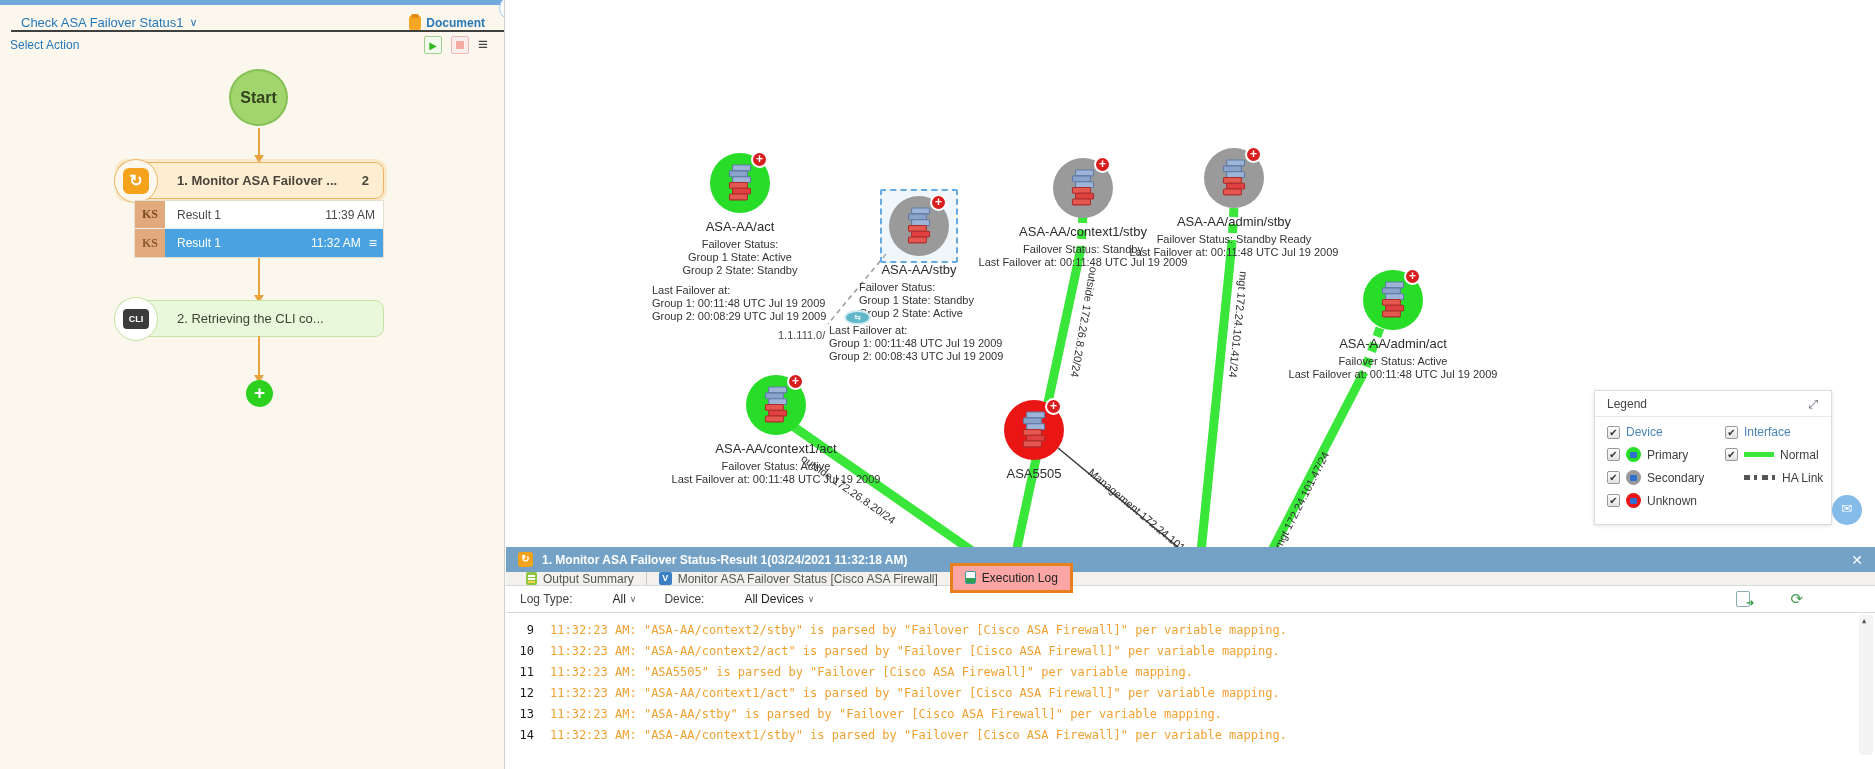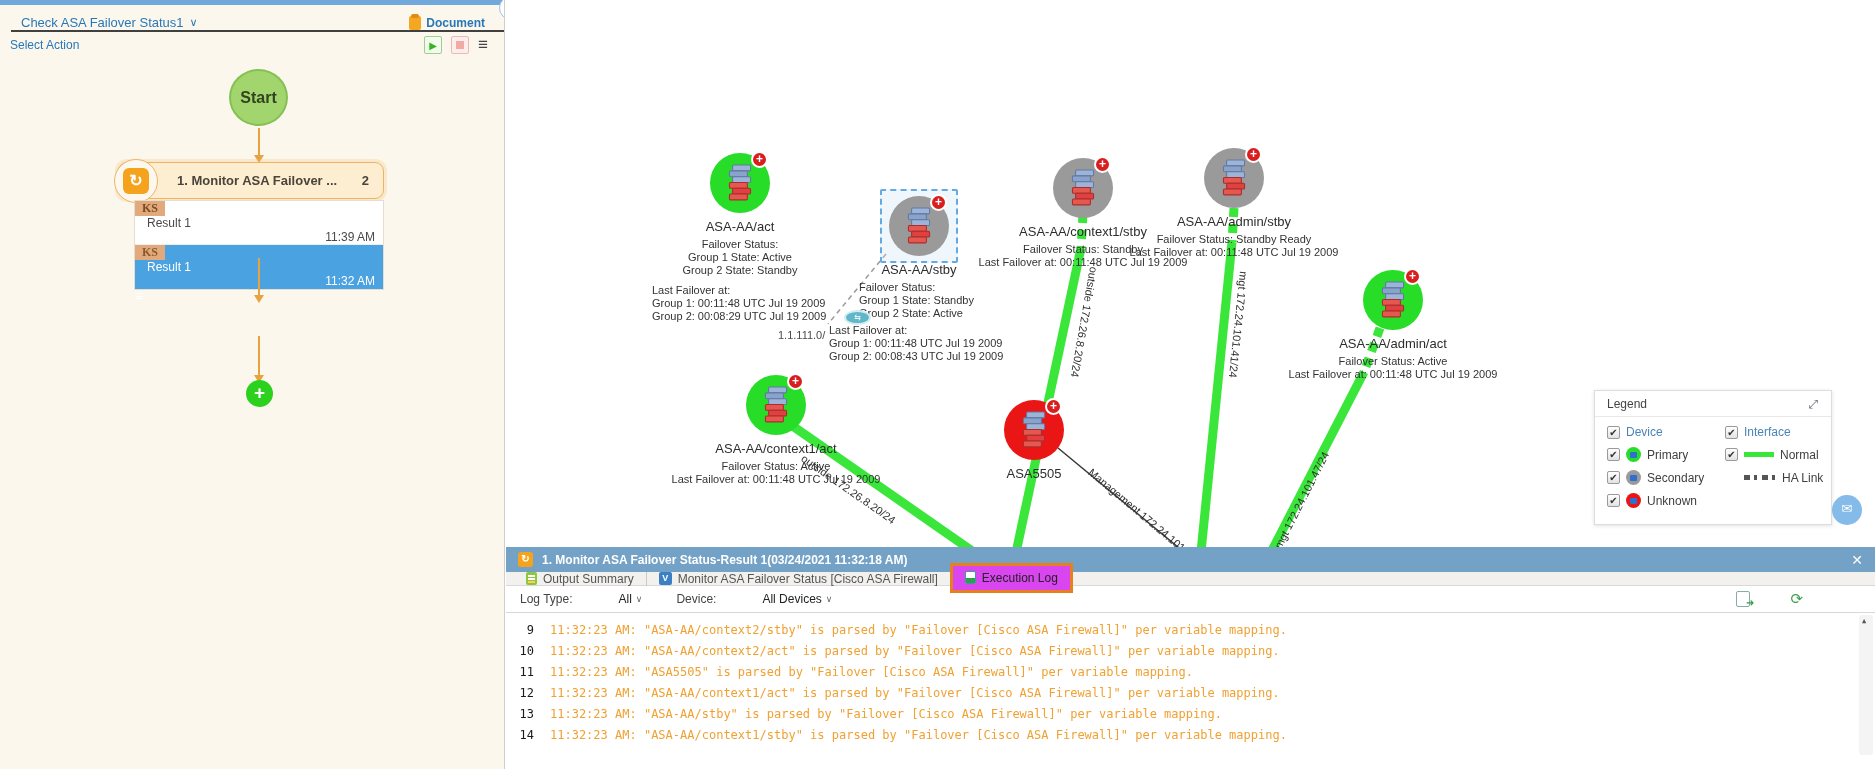"KS" .result-row { align-items: flex-start -> center; flex-direction: column -> none; height: 44px -> 28px }
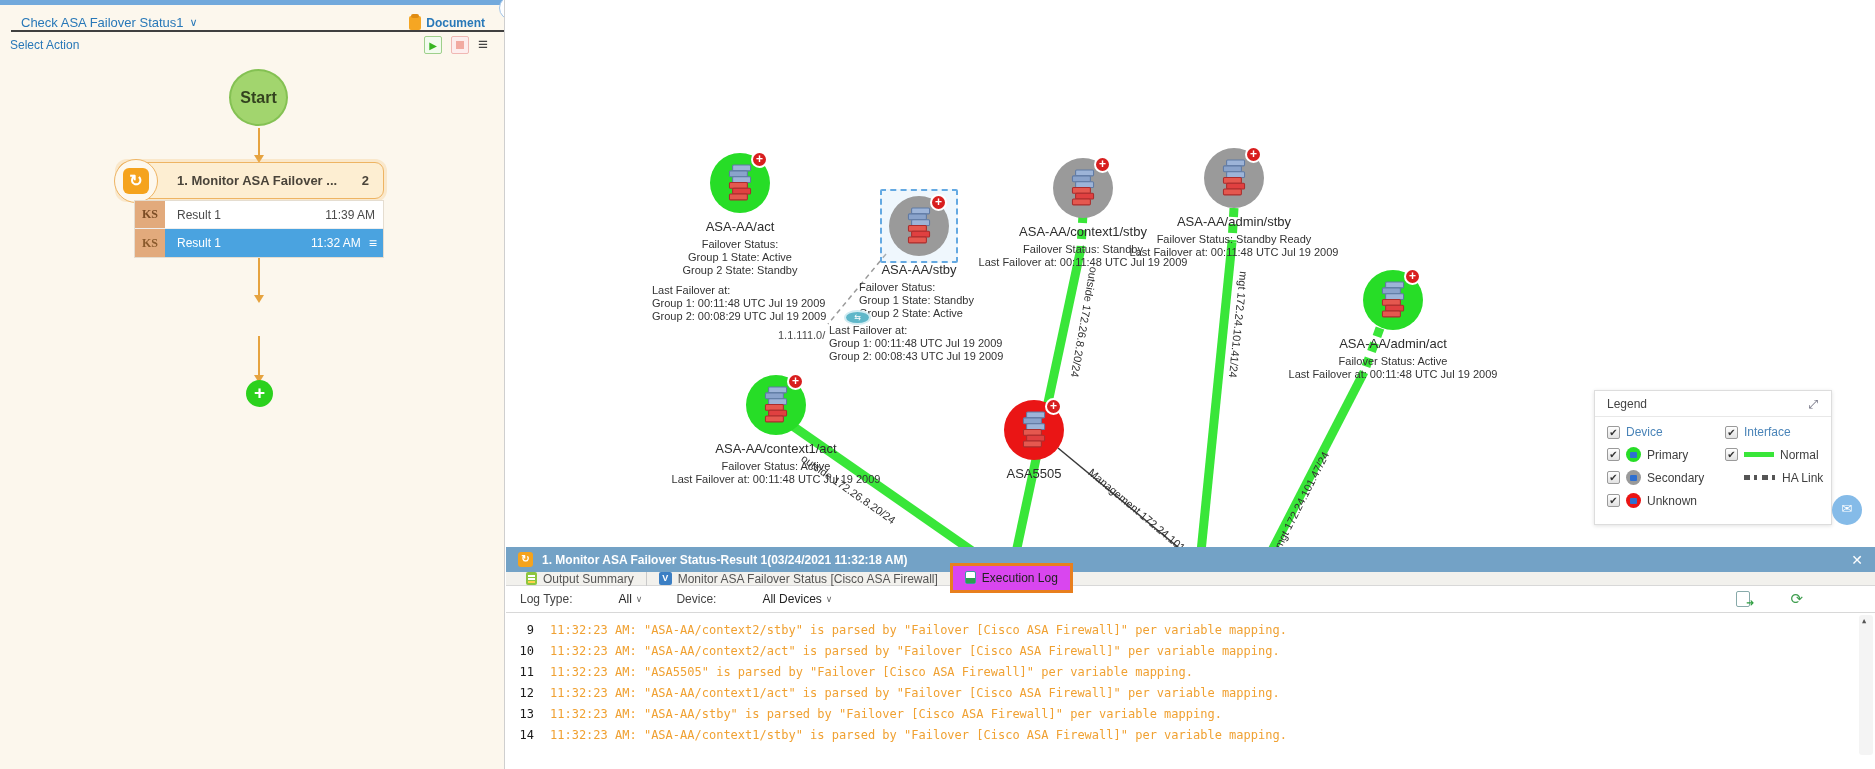"CLI" div.node { html: none -> <div> <span> <span>CLI</span> </span> <span>2. Retrieving the CLI co...</span> </div> }
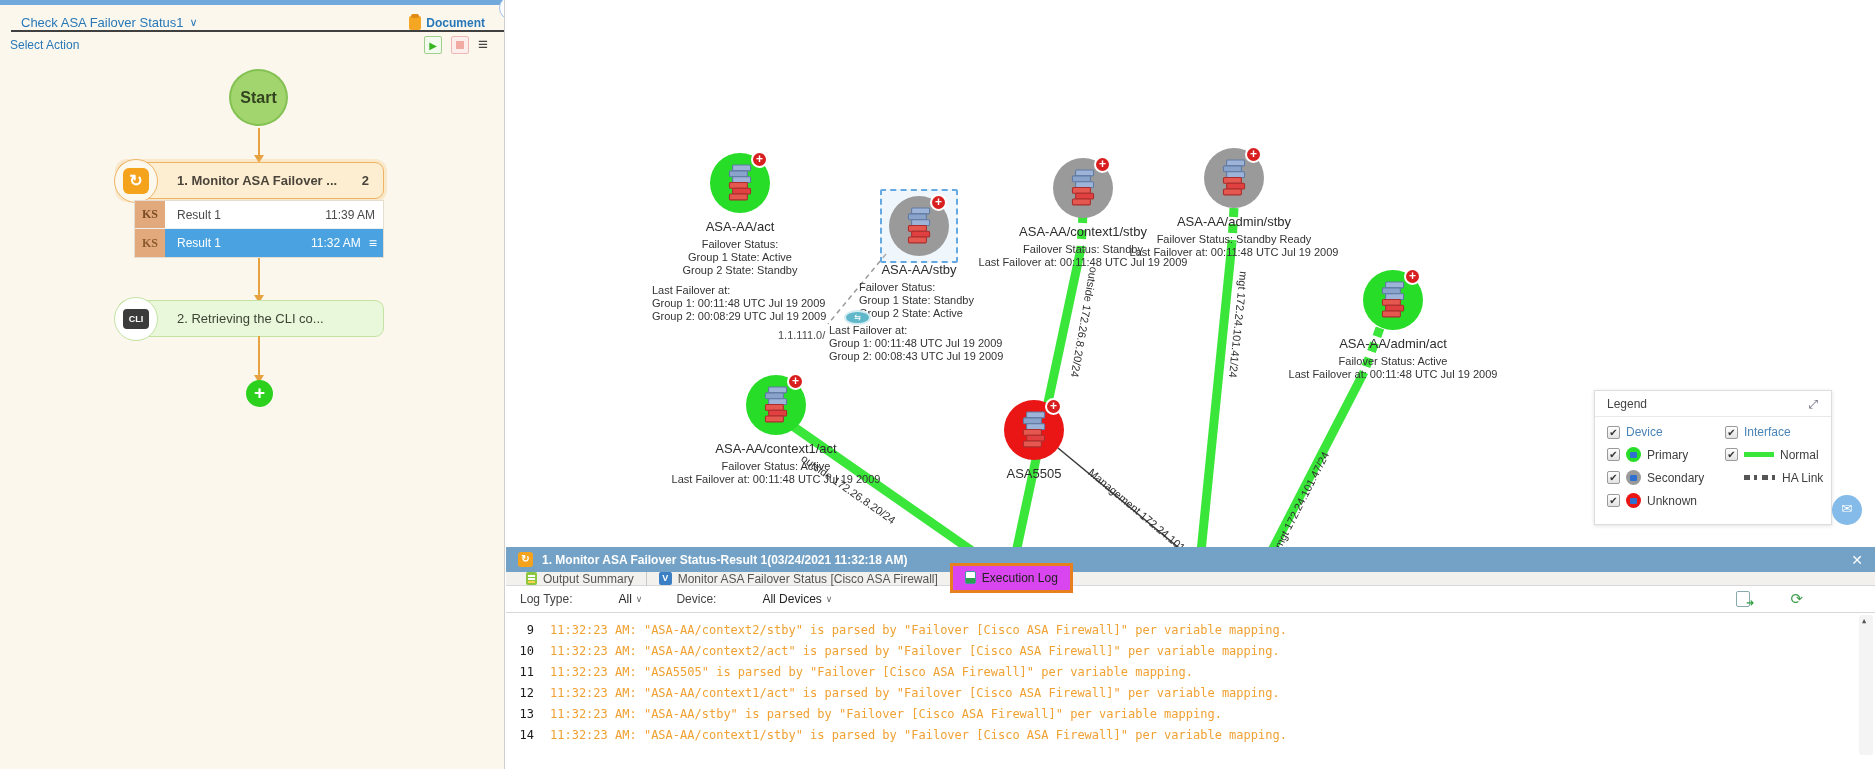"Execution Log" .tab.active { background: #d946ef -> #fca5a5 }
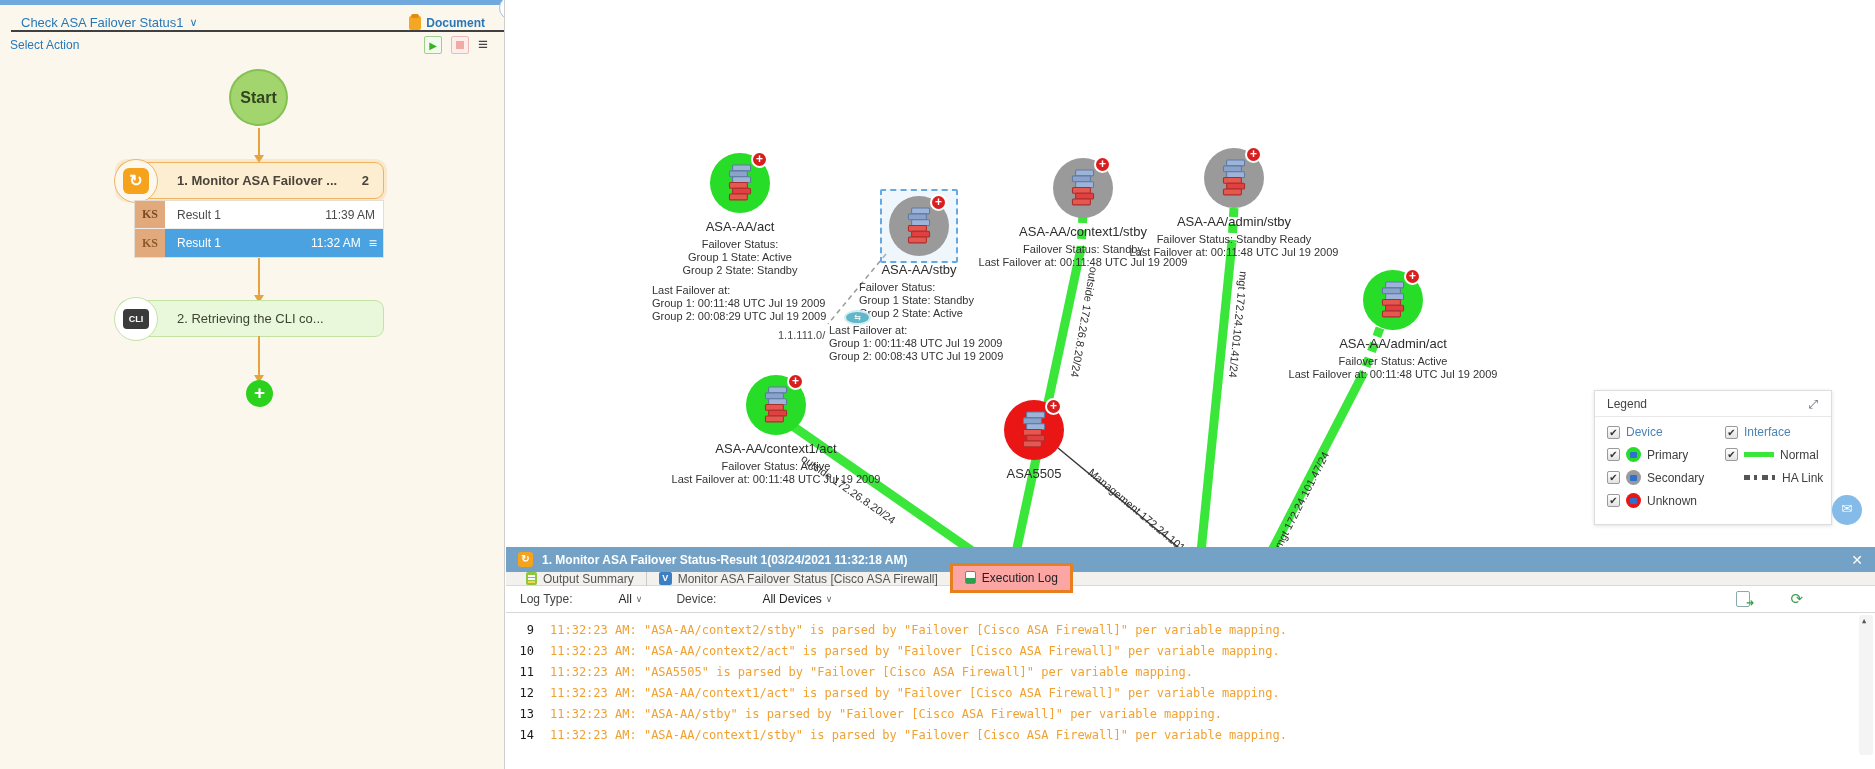"Log Type:" .bp-filter { gap: 6px -> 0 }
